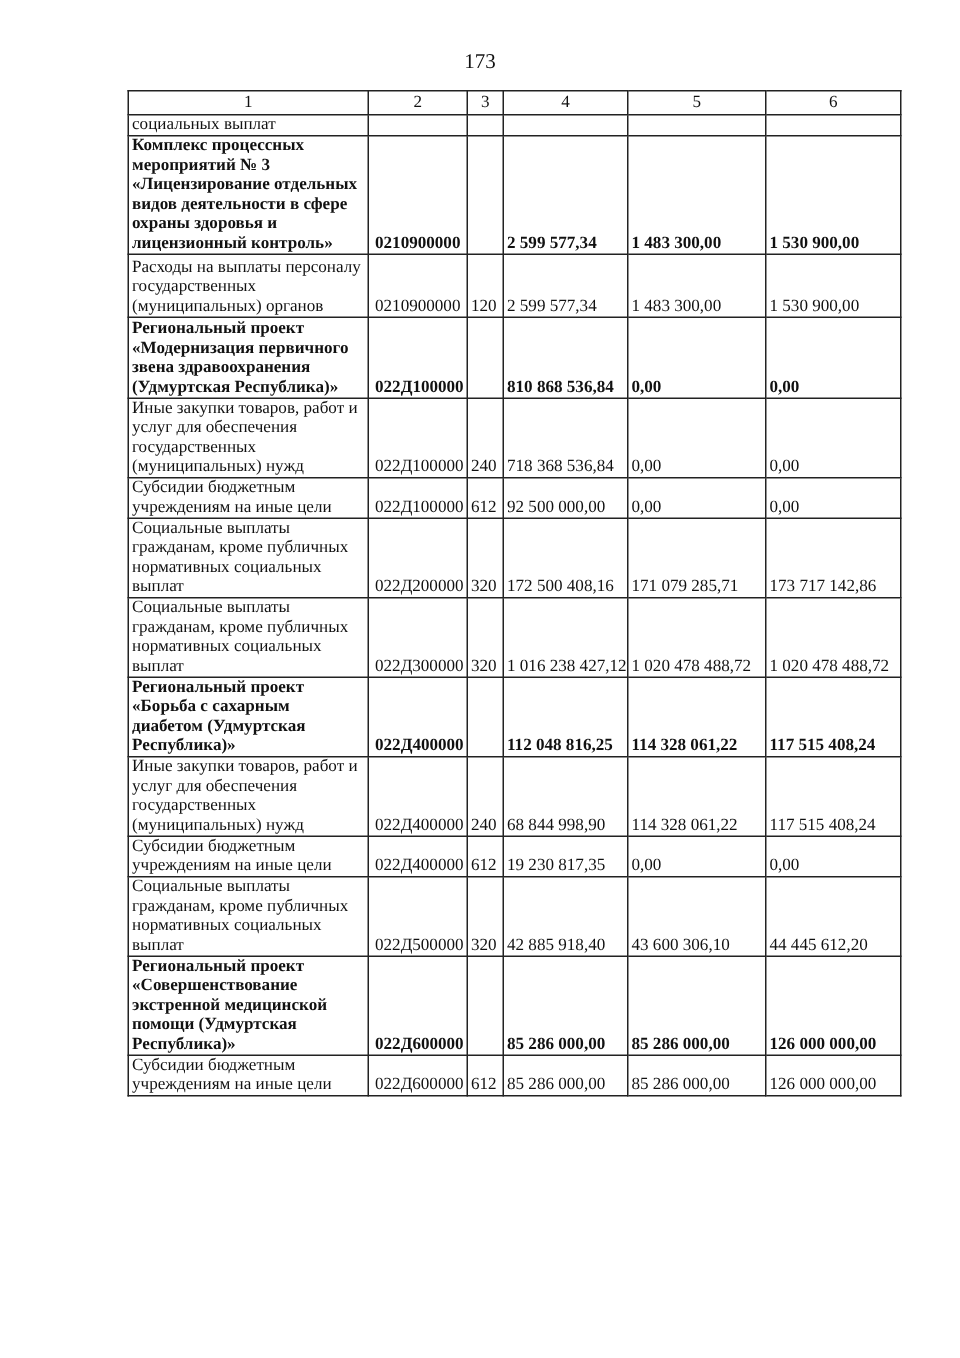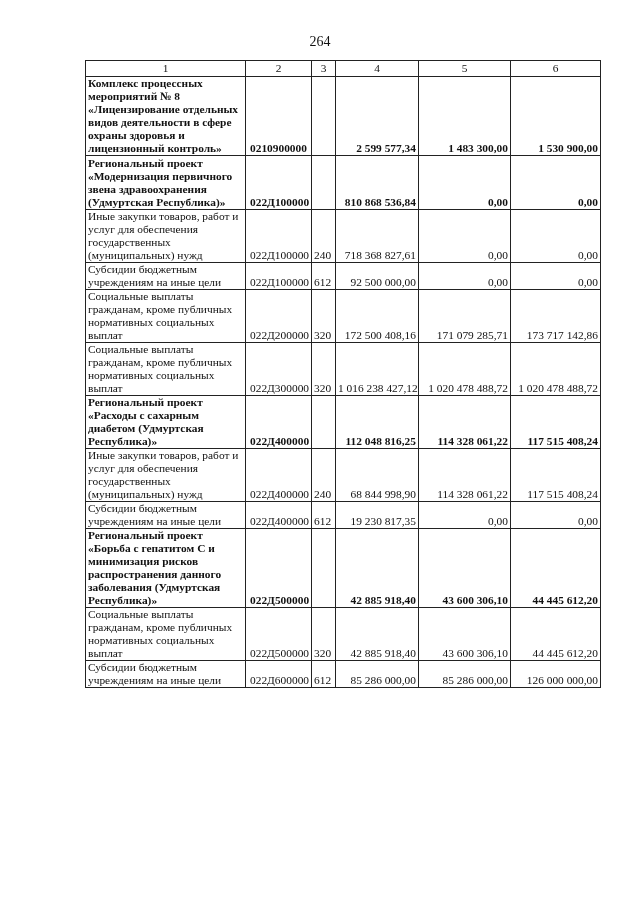"264" div.page-number { text: 264 -> 173 }
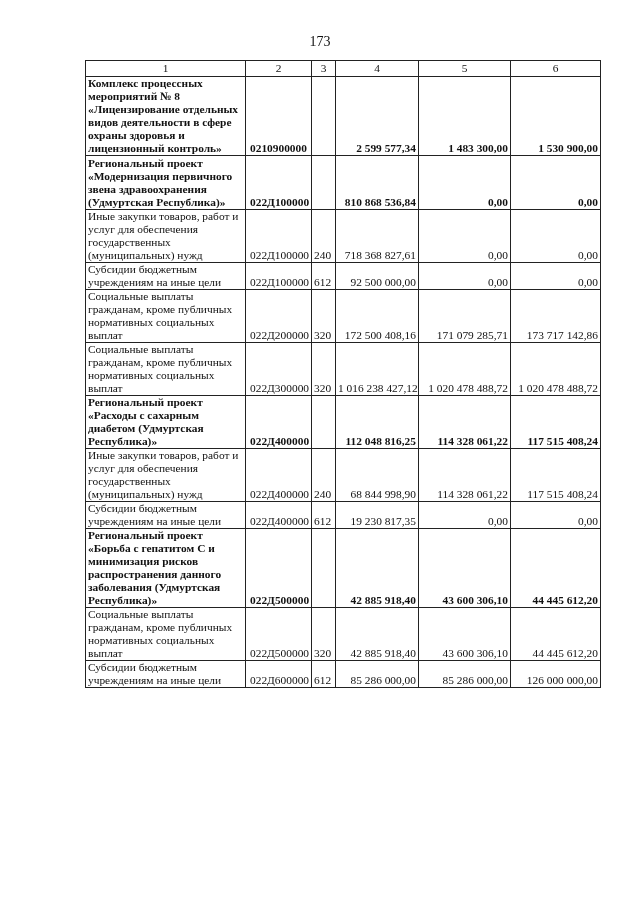"социальных выплат" tr { html: none -> <tr> <td>социальных выплат</td> <td></td> <td></td> <td></td> <td></td> <td></td> </tr> }
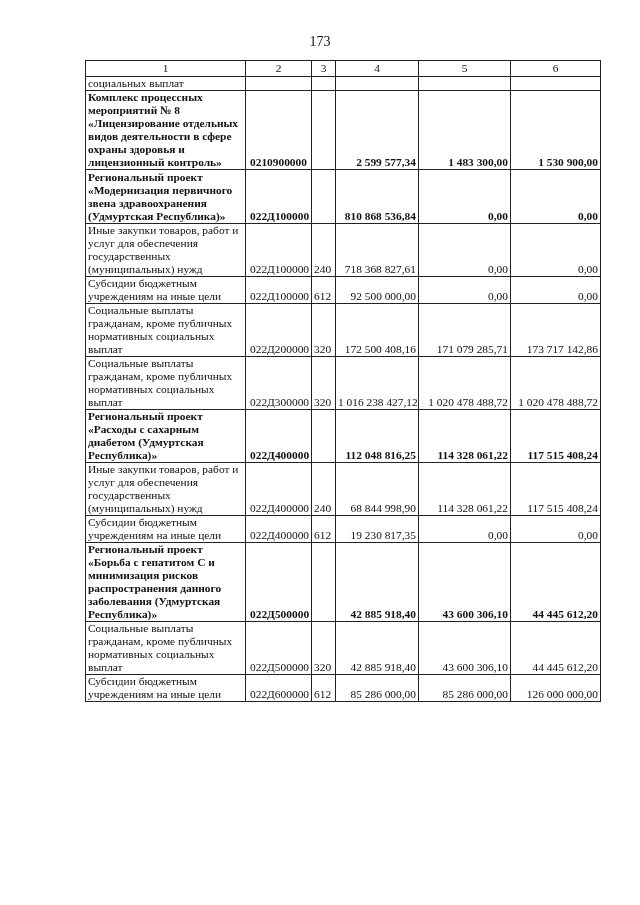"Комплекс процессных мероприятий № 8" td.c1 { text: 8 -> 3 }
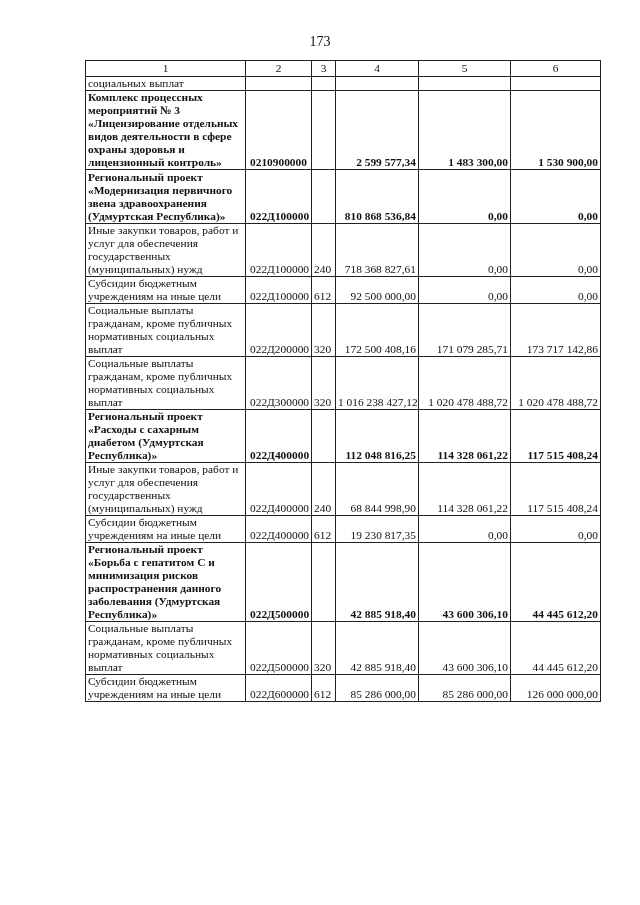"2 599 577,34" td.num { text-align: right -> left }
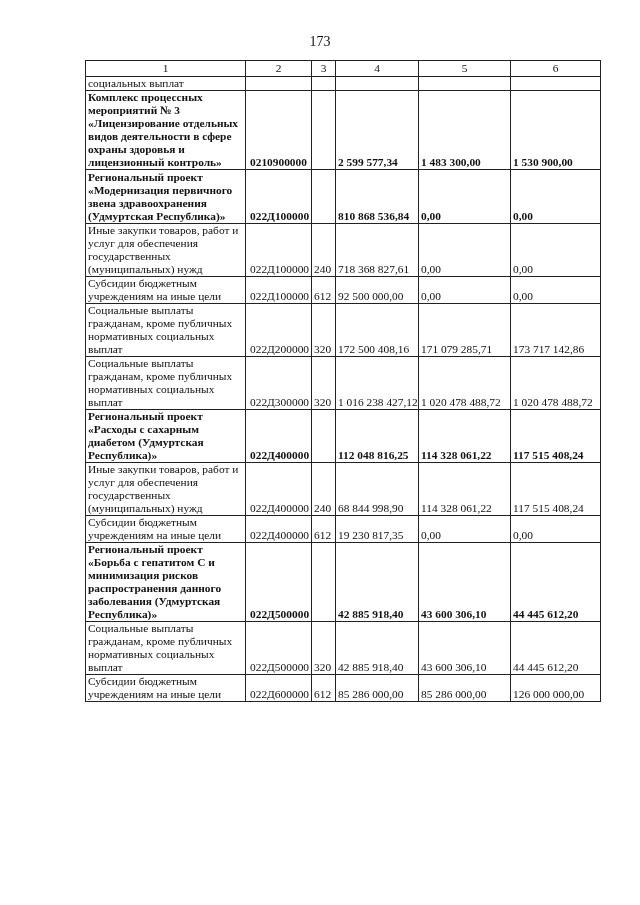"Расходы на выплаты персоналу" tr { html: none -> <tr> <td>Расходы на выплаты персоналу государственных (муниципальных) органов</td> <td>0210900000</td> <td>120</td> <td>2 599 577,34</td> <td>1 483 300,00</td> <td>1 530 900,00</td> </tr> }
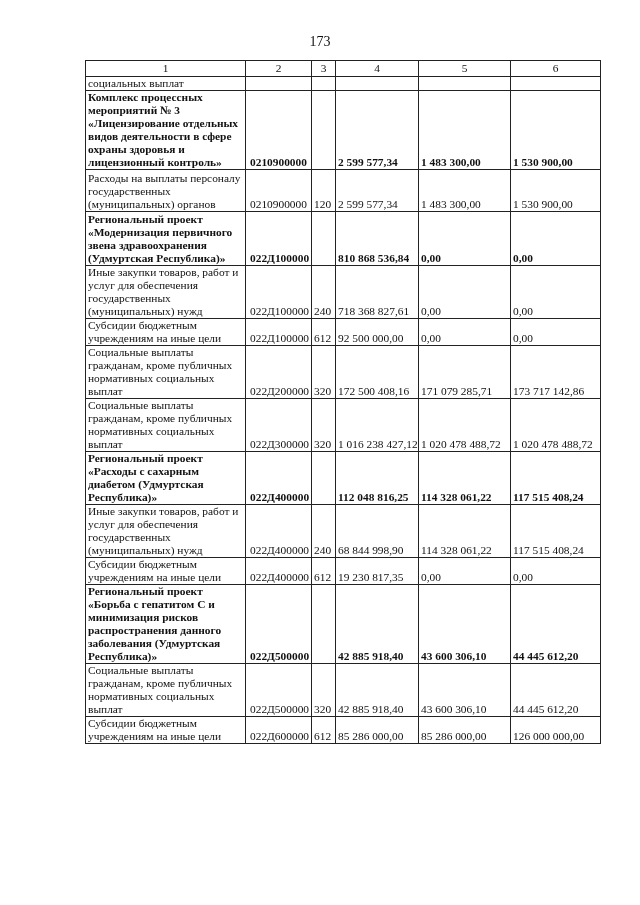"718 368 827,61" td.num { text: 718 368 827,61 -> 718 368 536,84 }
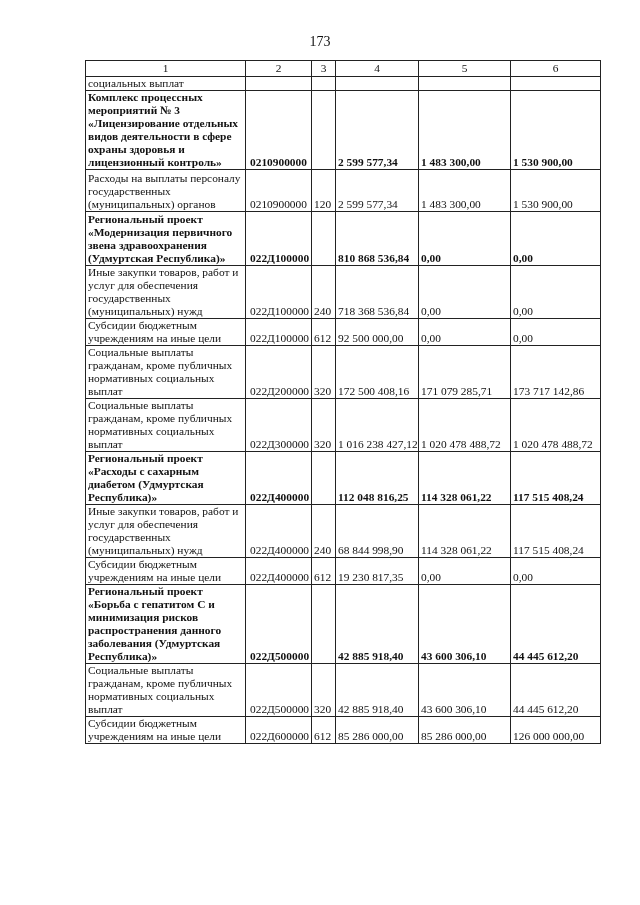"Региональный проект «Расходы с сахарным" td.c1 { text: Расходы -> Борьба }
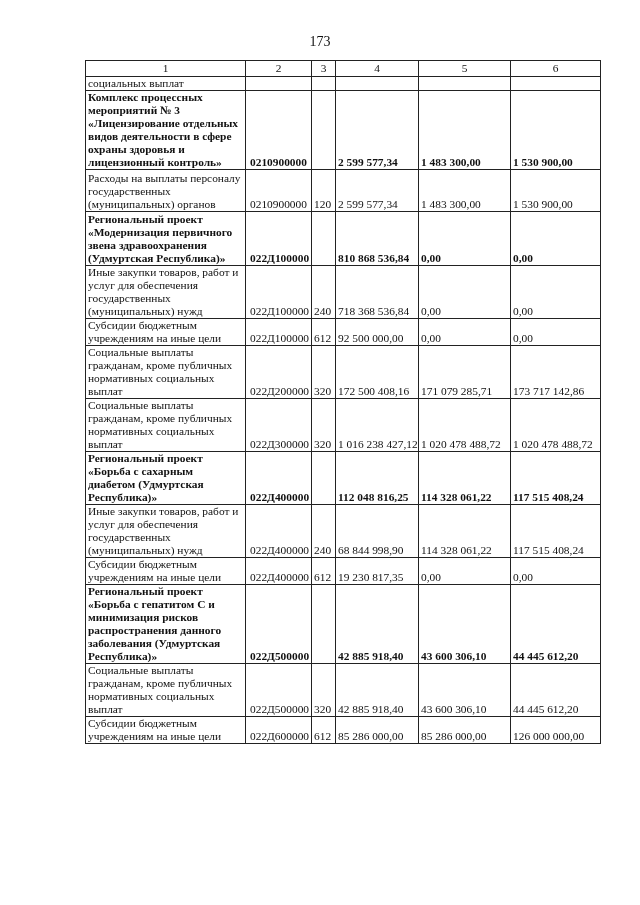"Региональный проект «Борьба с гепатитом" tr.bold { html: <tr> <td>Региональный проект «Борьба с гепатитом С и минимизация рисков распространения данного заболевания (Удмуртская Республика)»</td> <td>022Д500000</td> <td></td> <td>42 885 918,40</td> <td>43 600 306,10</td> <td>44 445 612,20</td> </tr> -> none }
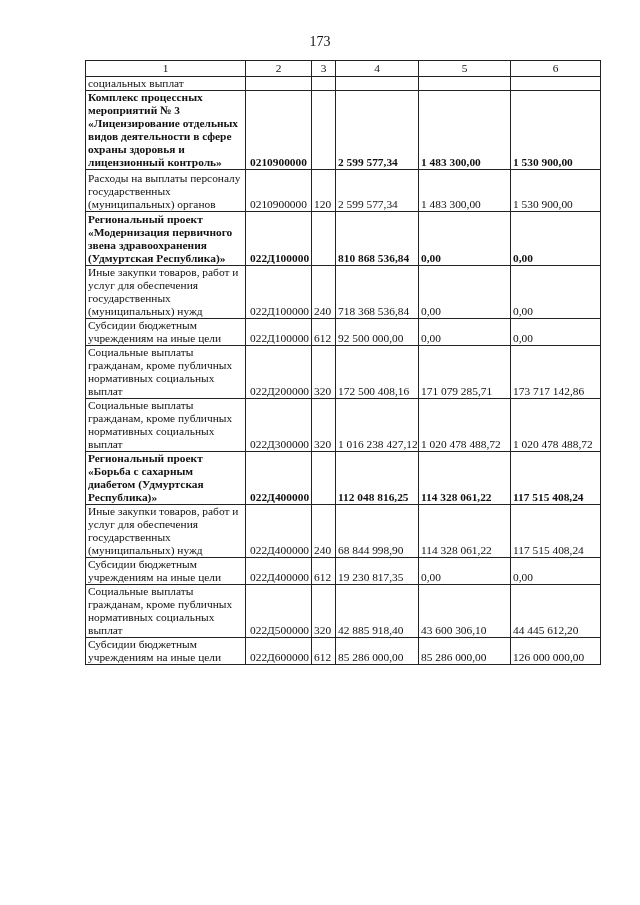"Региональный проект «Совершенствование" tr.bold { html: none -> <tr> <td>Региональный проект «Совершенствование экстренной медицинской помощи (Удмуртская Республика)»</td> <td>022Д600000</td> <td></td> <td>85 286 000,00</td> <td>85 286 000,00</td> <td>126 000 000,00</td> </tr> }
